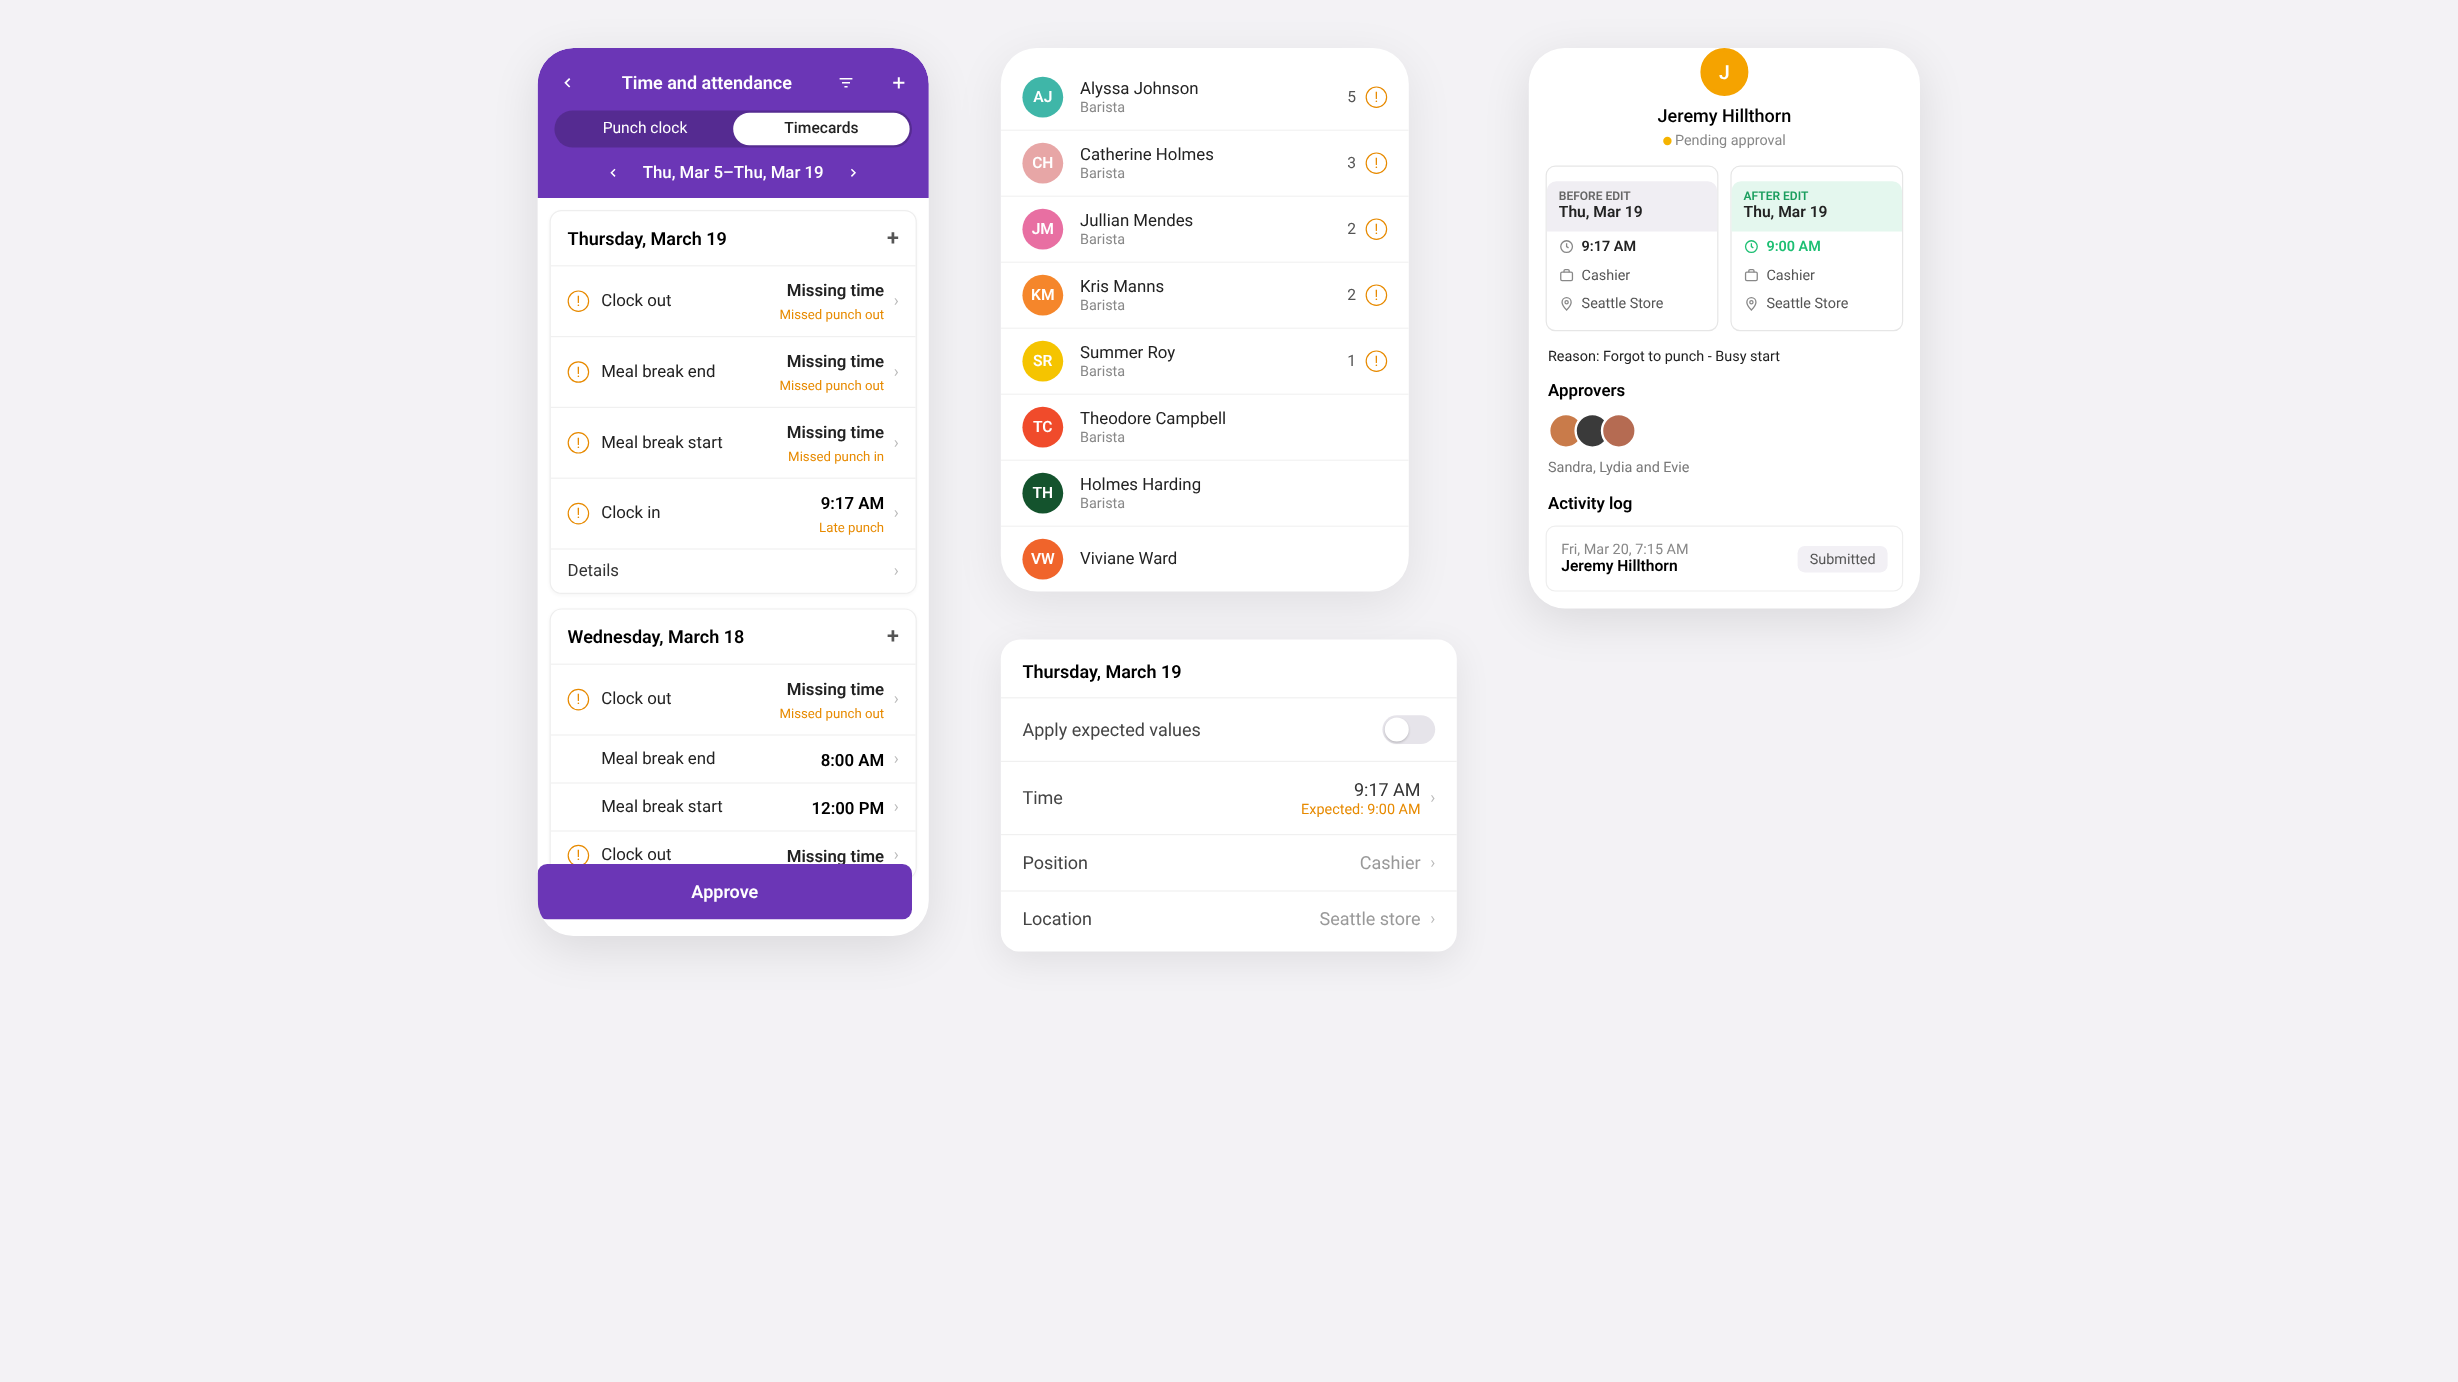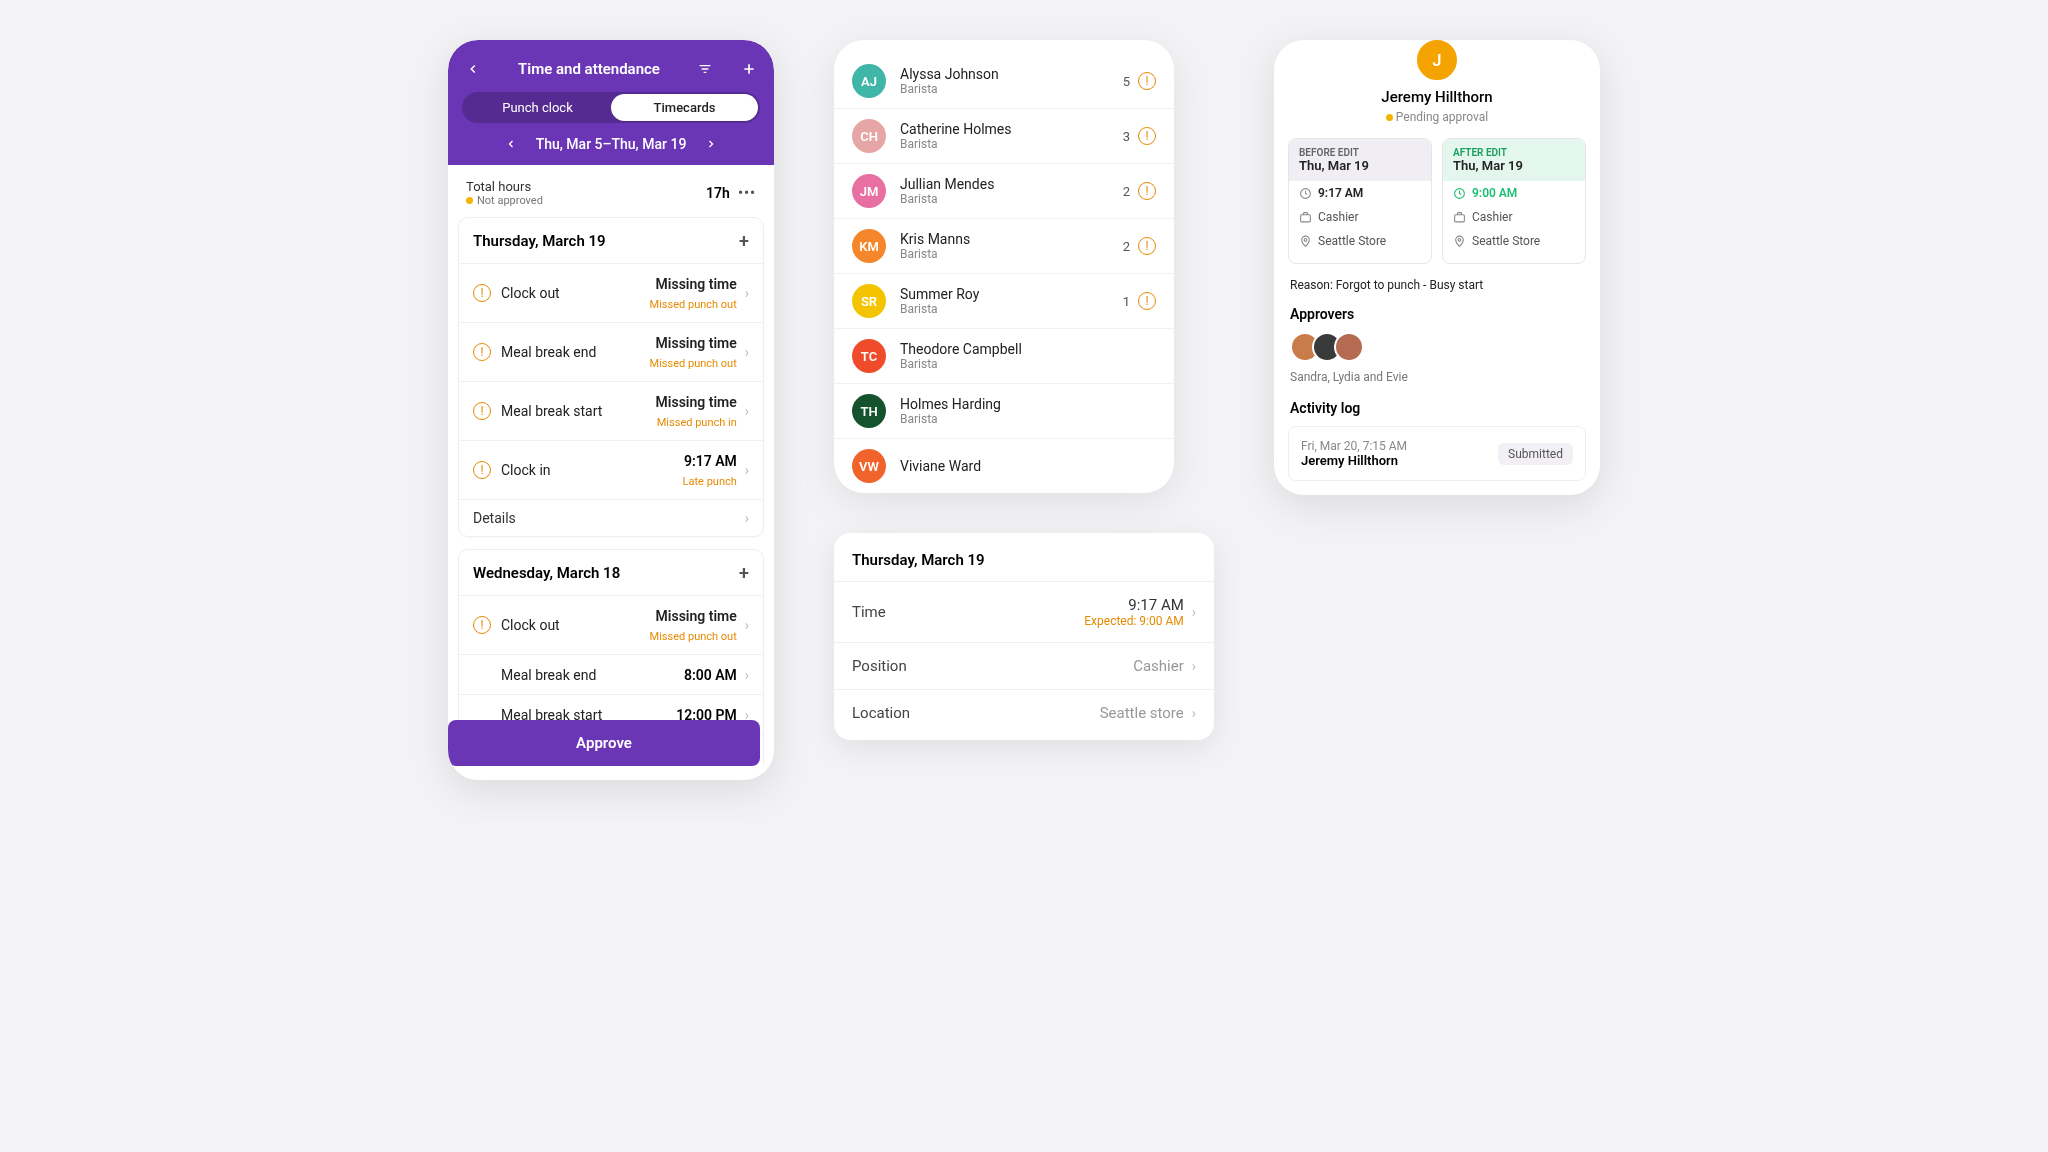"BEFORE EDIT" .c-panel { padding: 0 0 10px -> 12px 0 10px }
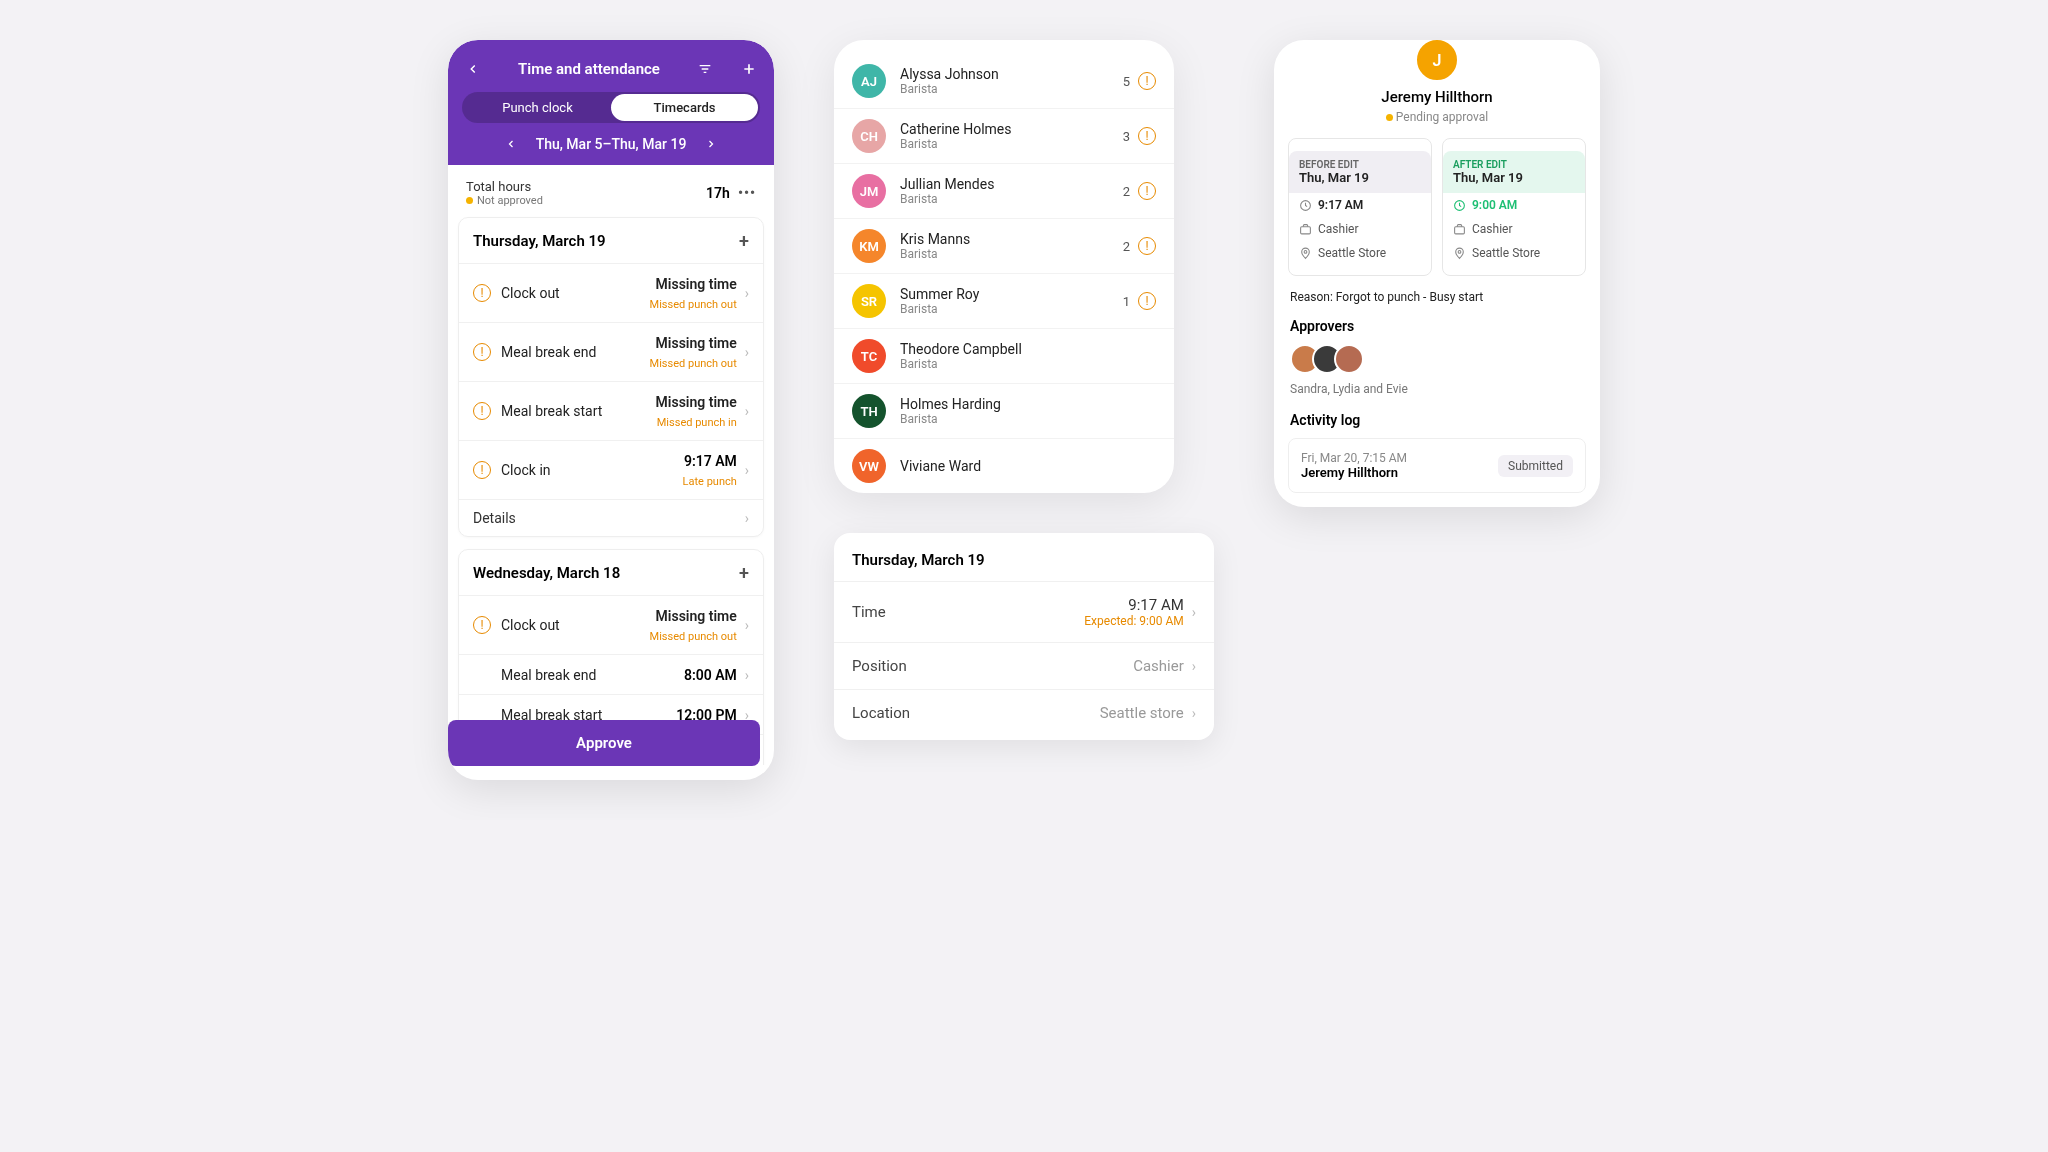"Total hours" div.total-row { html: <div> <div> <div>Total hours</div> <div> <span></span> <span>Not approved</span> </div> </div> <div> <span>17h</span> <span>•••</span> </div> </div> -> none }
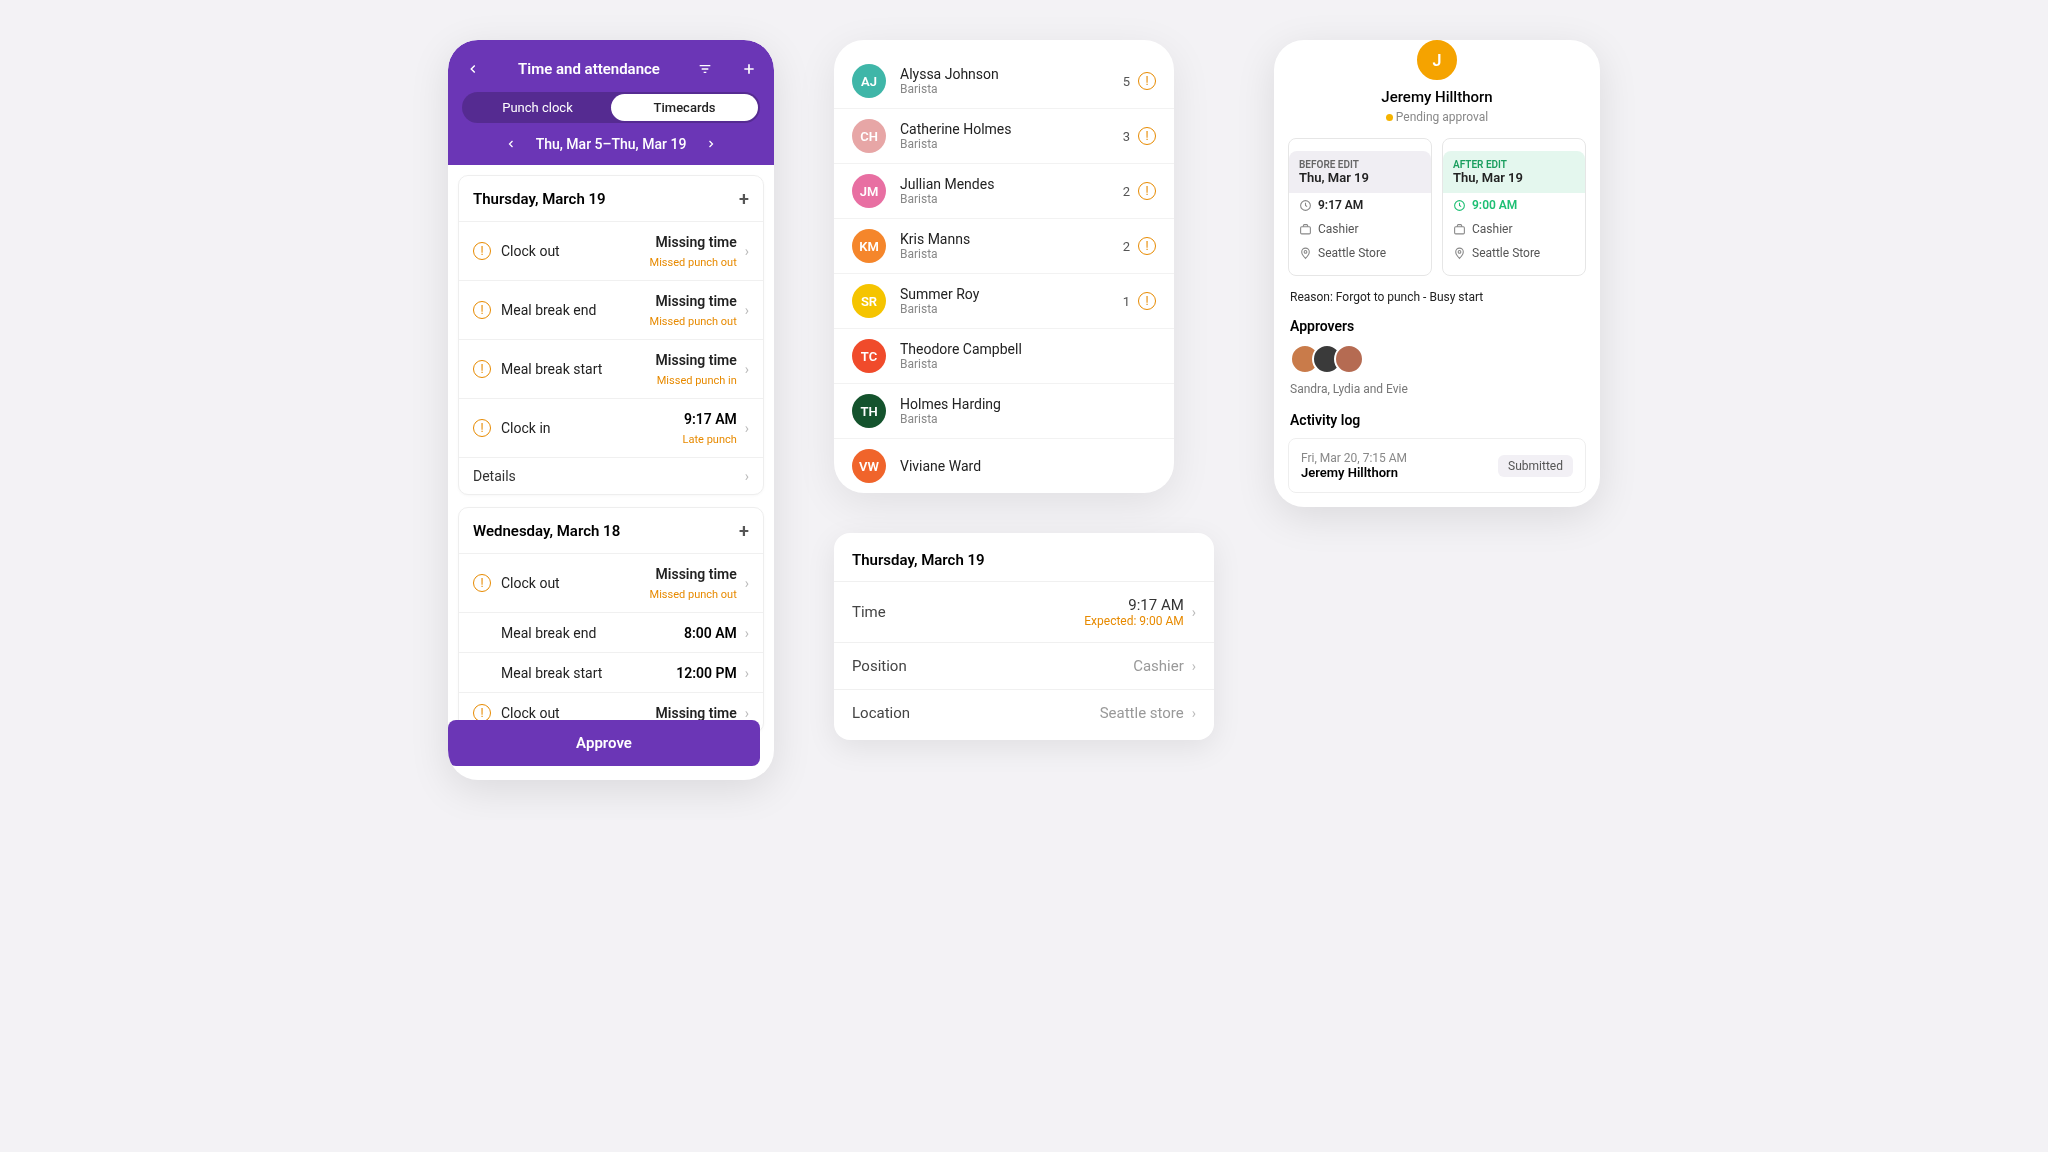"Apply expected values" div.edit-row { html: none -> <div> <div>Apply expected values</div> <div></div> </div> }
